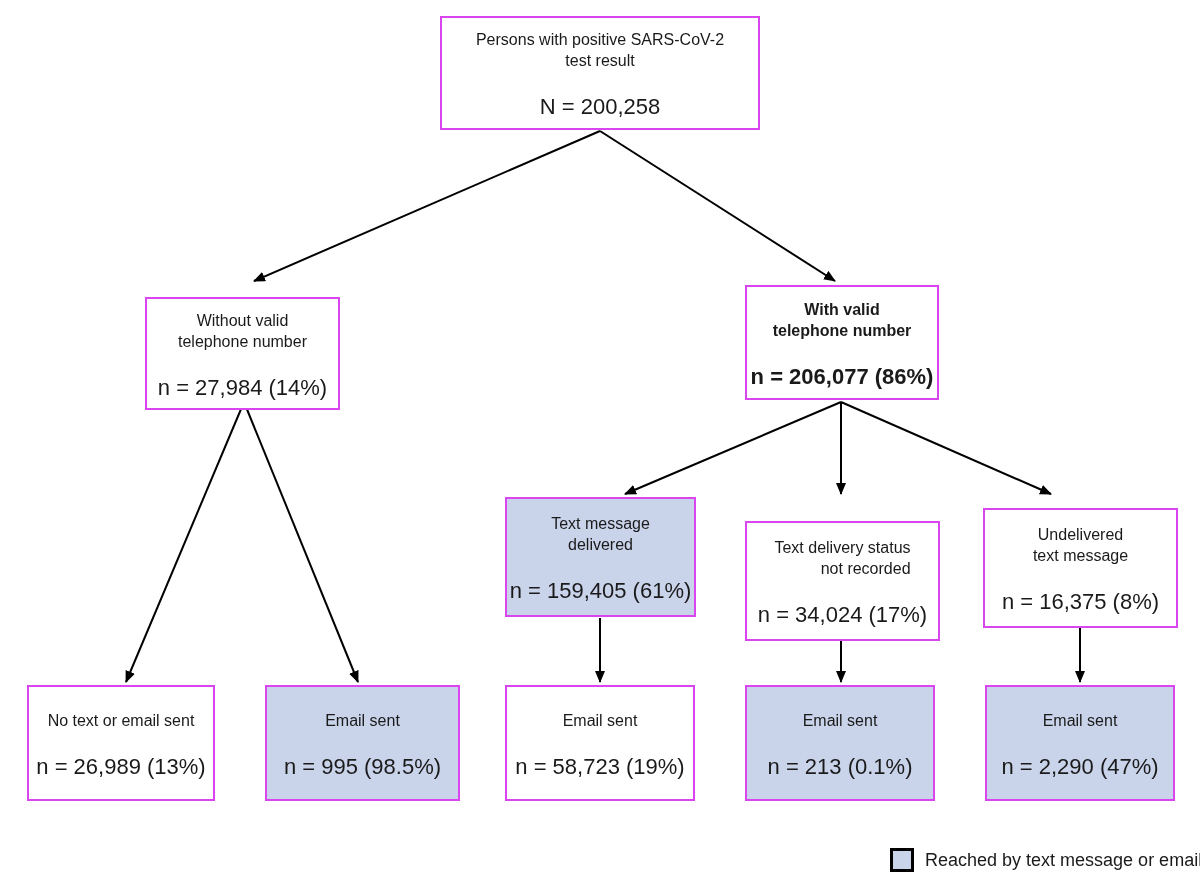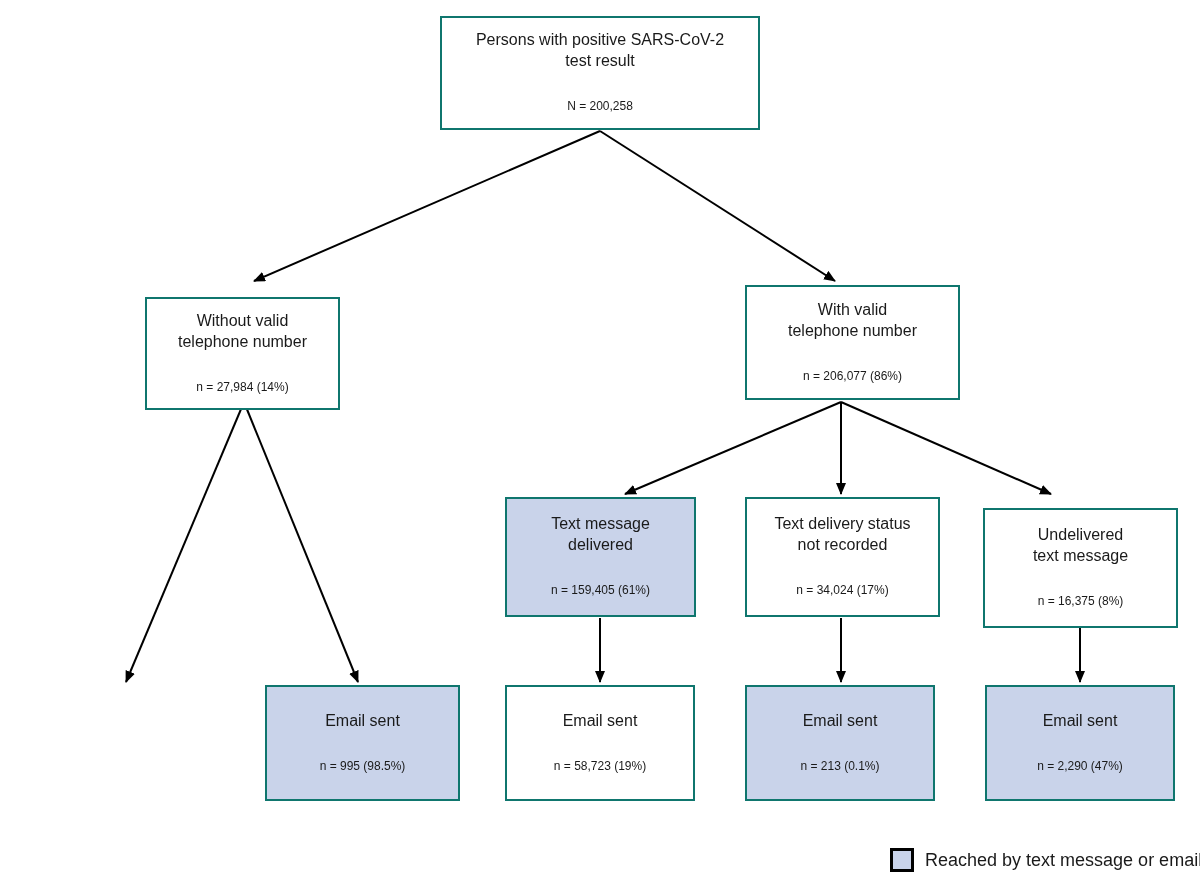"Persons with positive SARS-CoV-2" .node { border: 2px solid #0f766e -> 2px solid #d946ef }
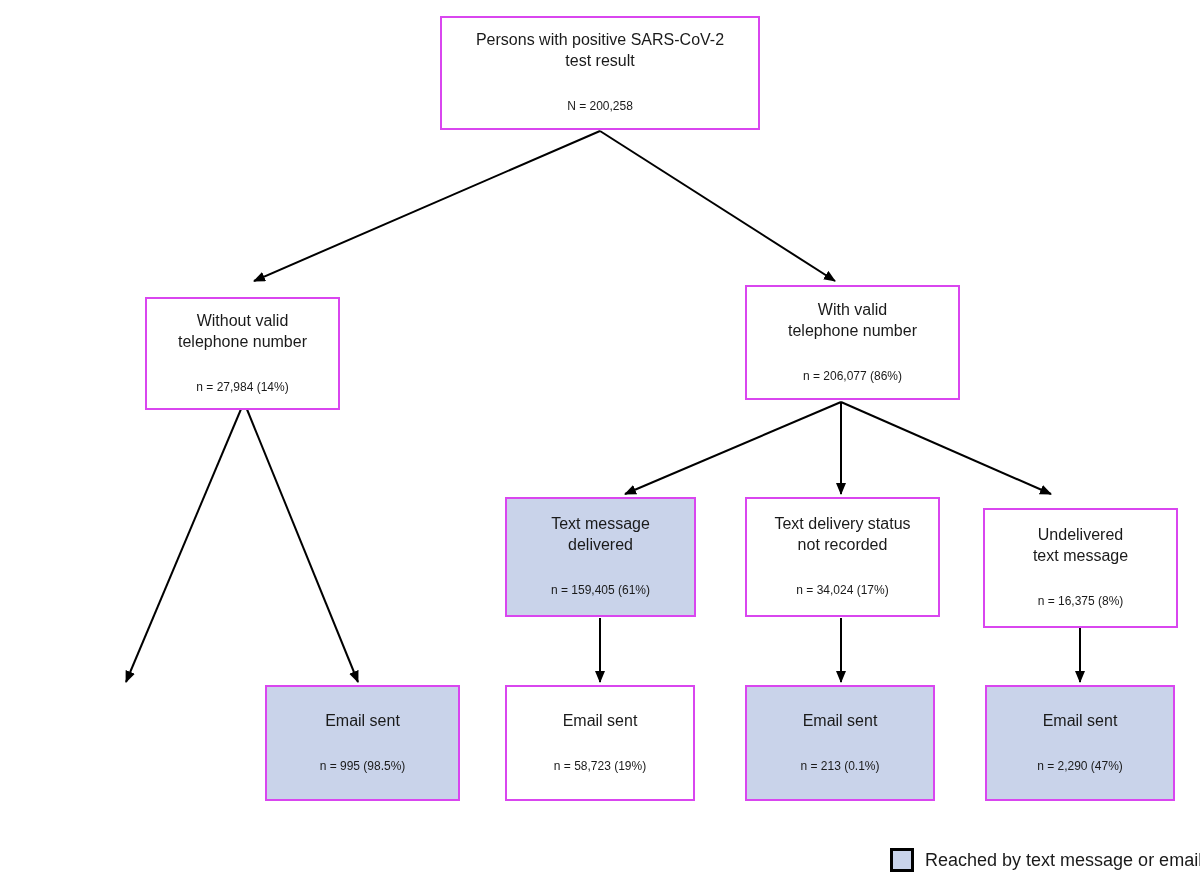"N = 200,258" .node .count { font-size: 12px -> 22px }
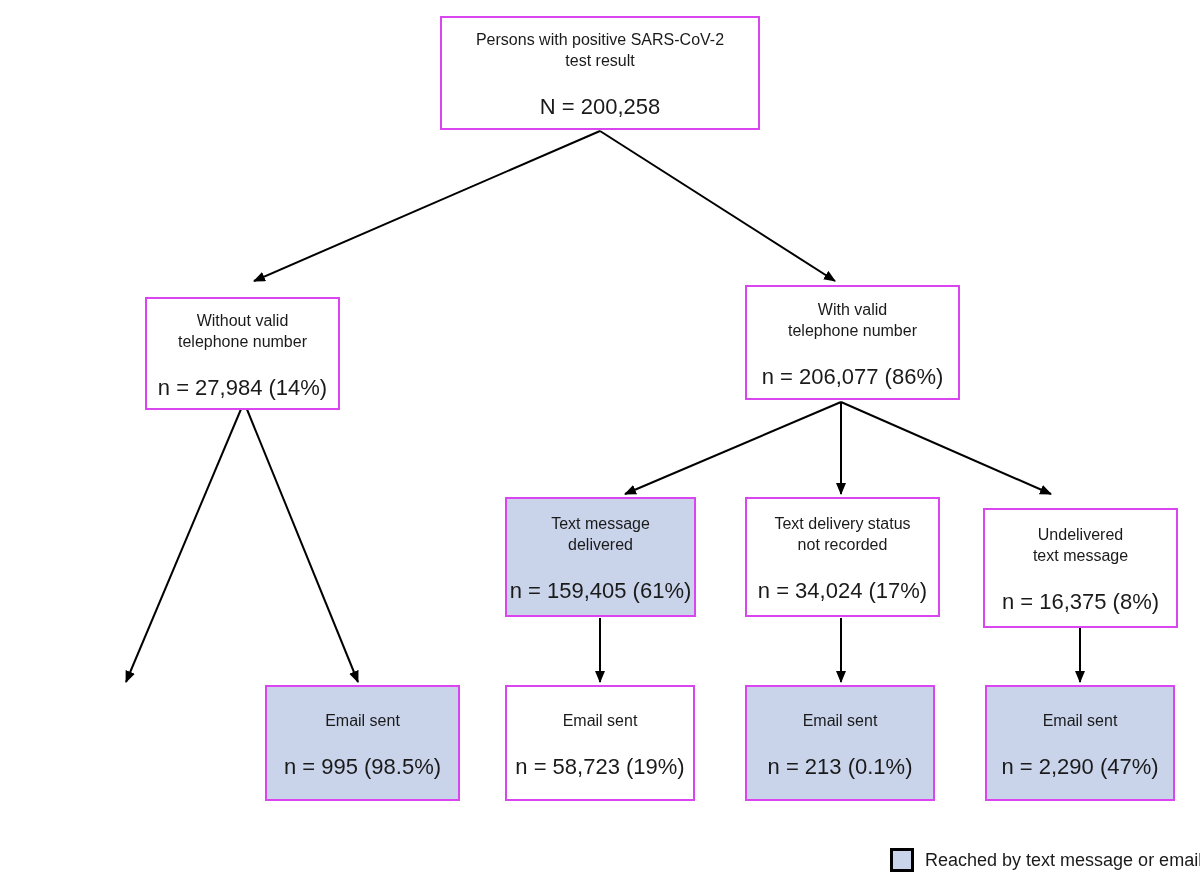"With valid" #n-phone { font-weight: none -> bold; width: 215px -> 194px }
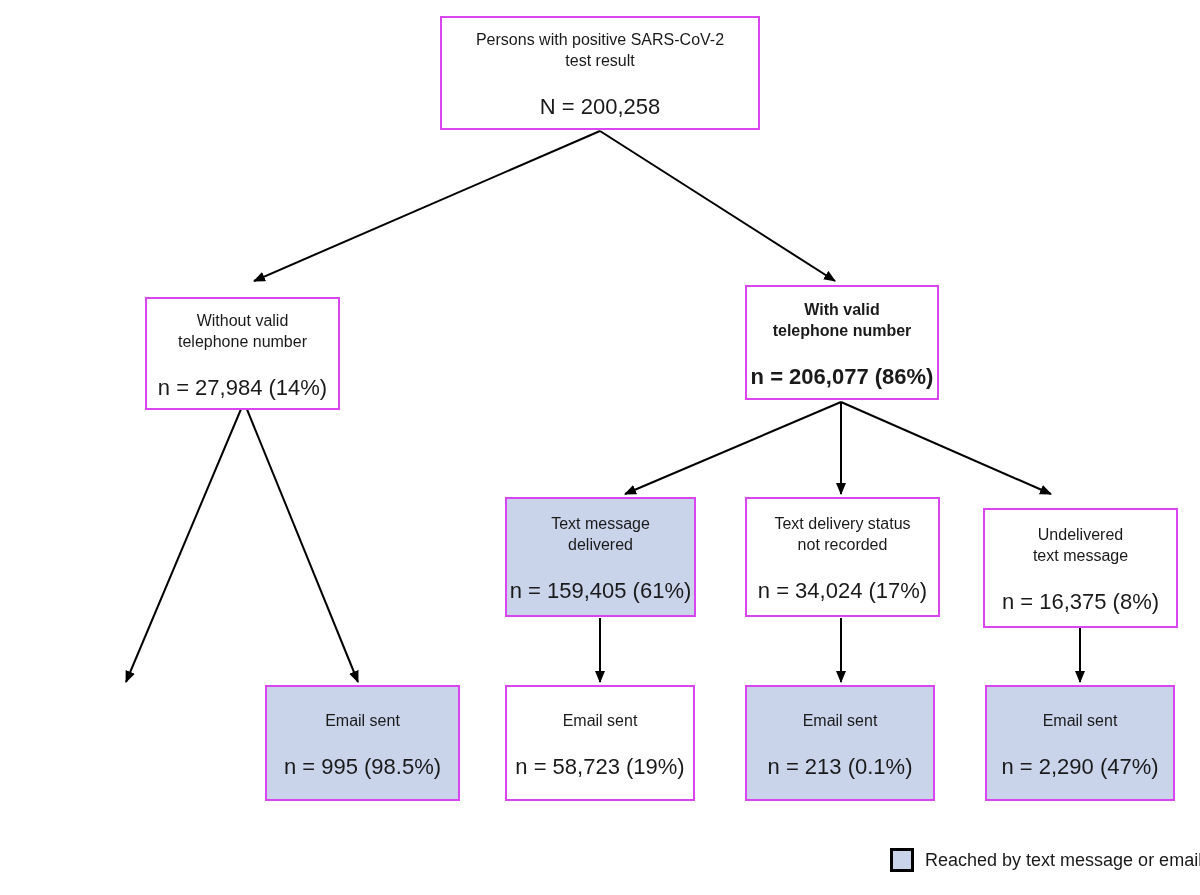"Text delivery status" #n-notrec { text-align: none -> right; top: 497px -> 521px }
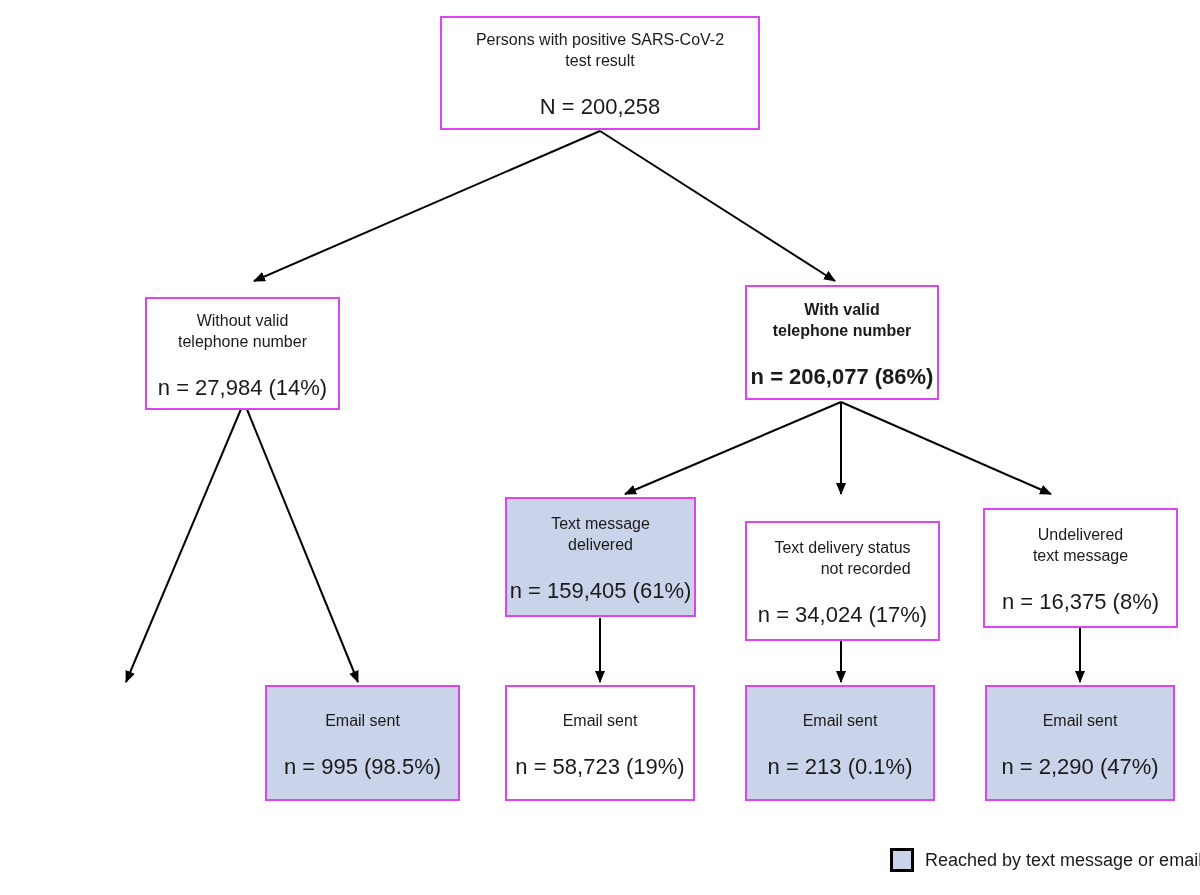"No text or email sent" div.node { html: none -> <div> <div>No text or email sent</div> <div>n = 26,989 (13%)</div> </div> }
